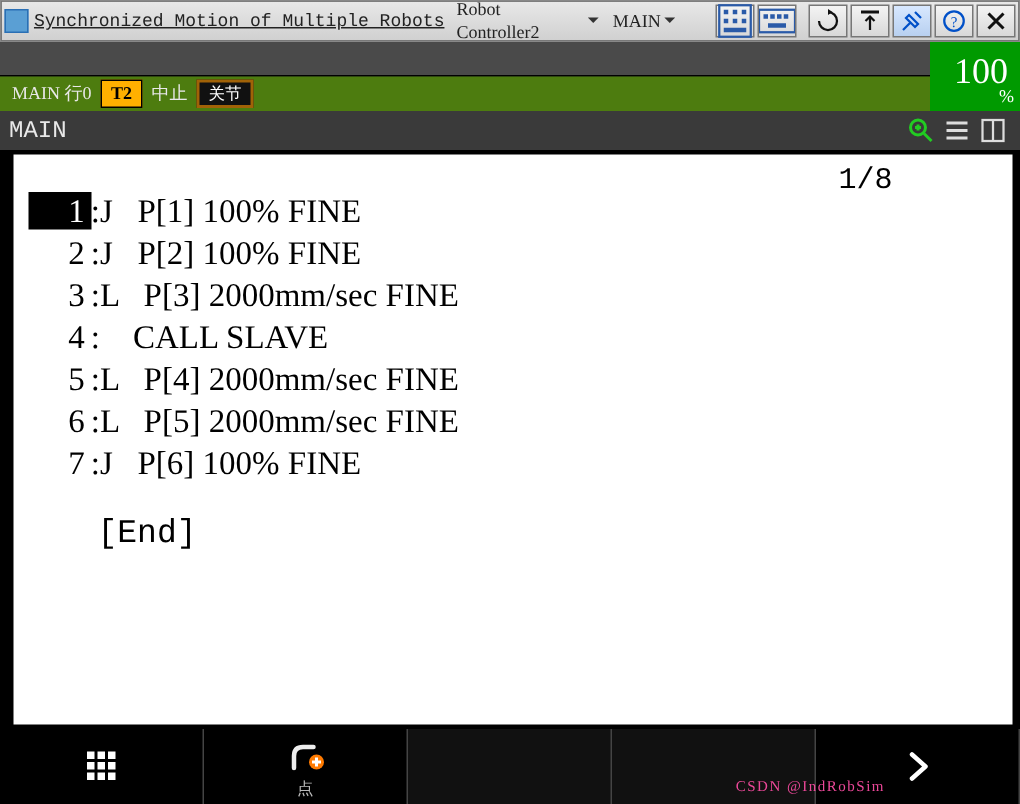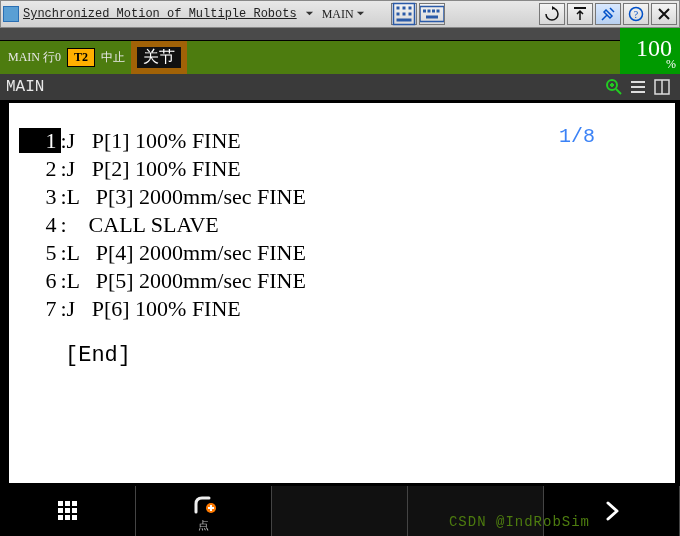"Robot Controller2" span { html: none -> <span>Robot Controller2</span> }
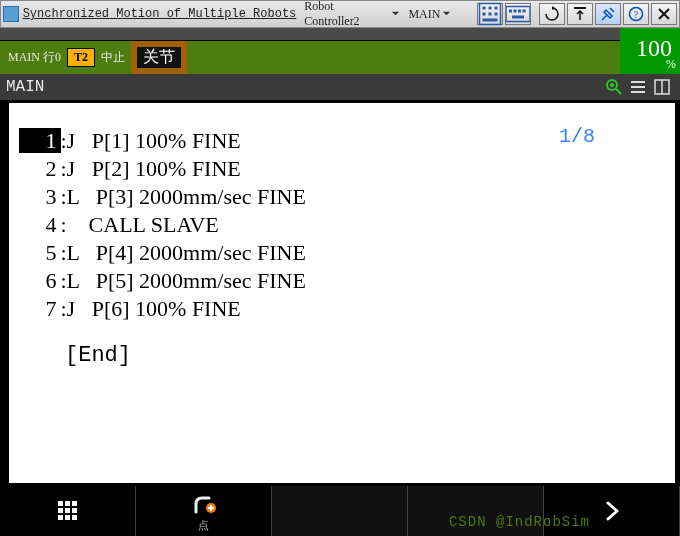"关节" .jt-badge { border: 6px solid #a16207 -> 2px solid #a16207; font-size: 16px -> 11px }
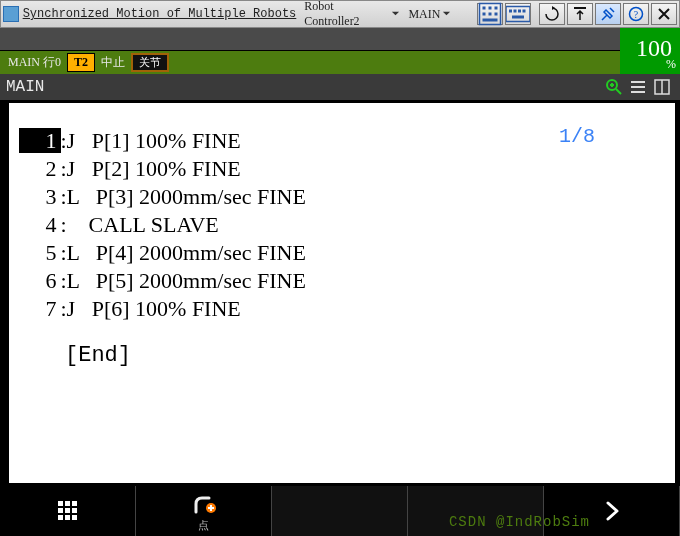"1/8" .line-counter { color: #3b82f6 -> #000000; top: 22px -> 6px }
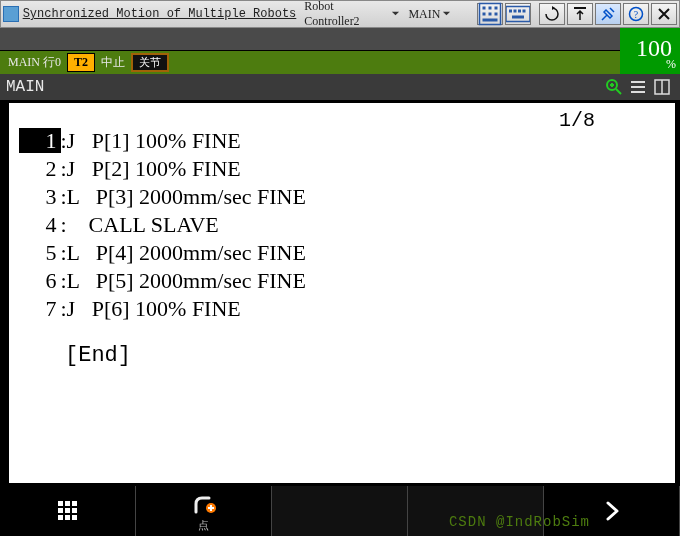"CSDN @IndRobSim" .watermark { color: #4d7c0f -> #ec4899; font-family: Liberation Mono, monospace -> Liberation Serif, serif; font-size: 14px -> 10px }
